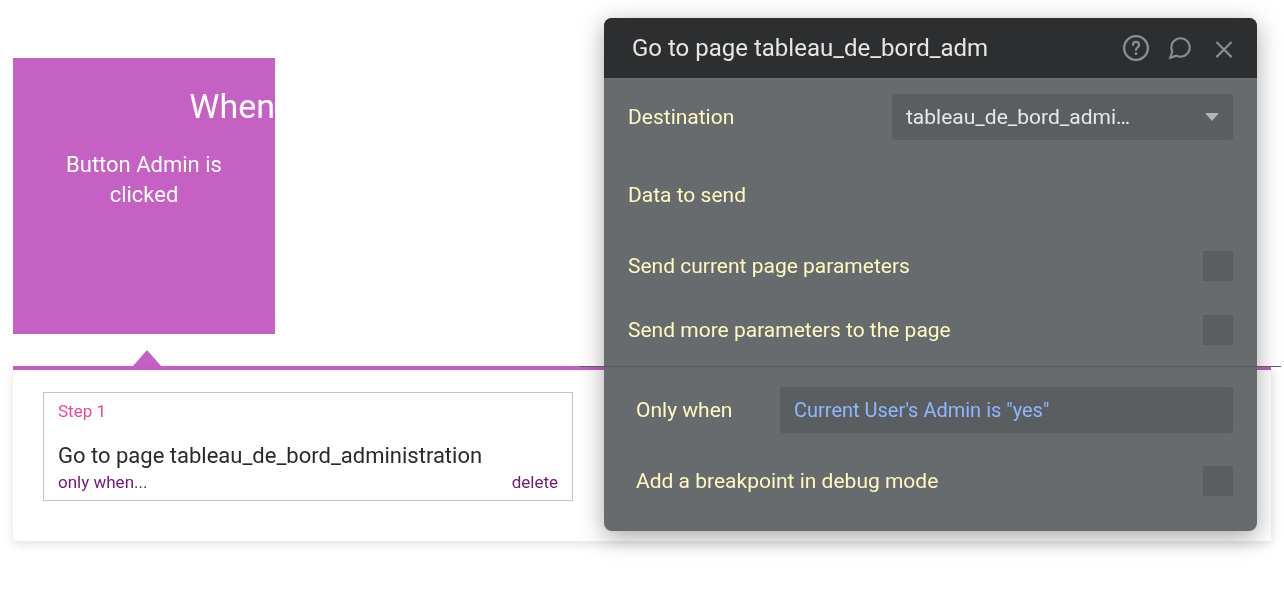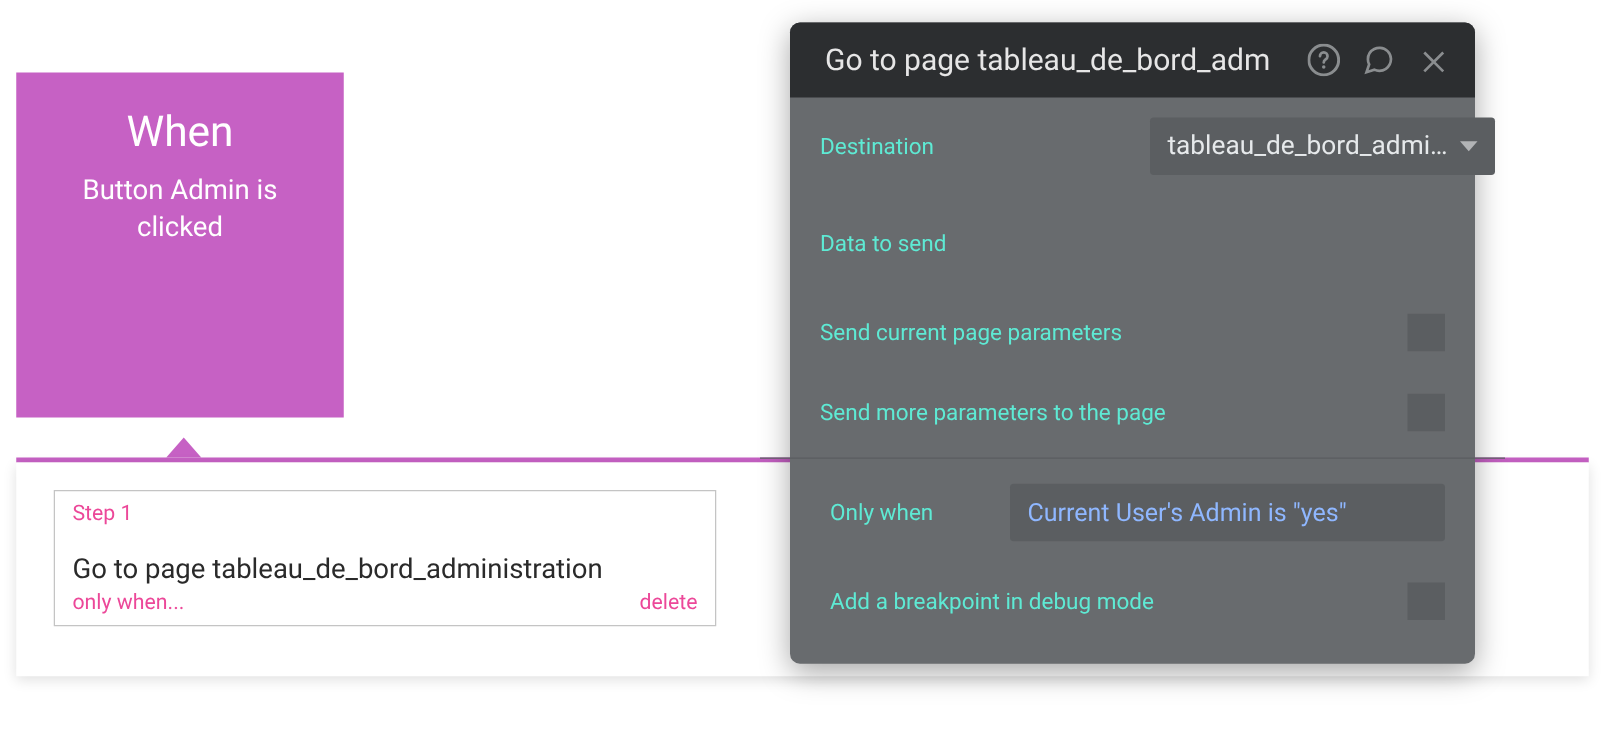"Go to page tableau_de_bord_adm" .property-panel { margin-left: 28px -> none; width: 548px -> 653px }
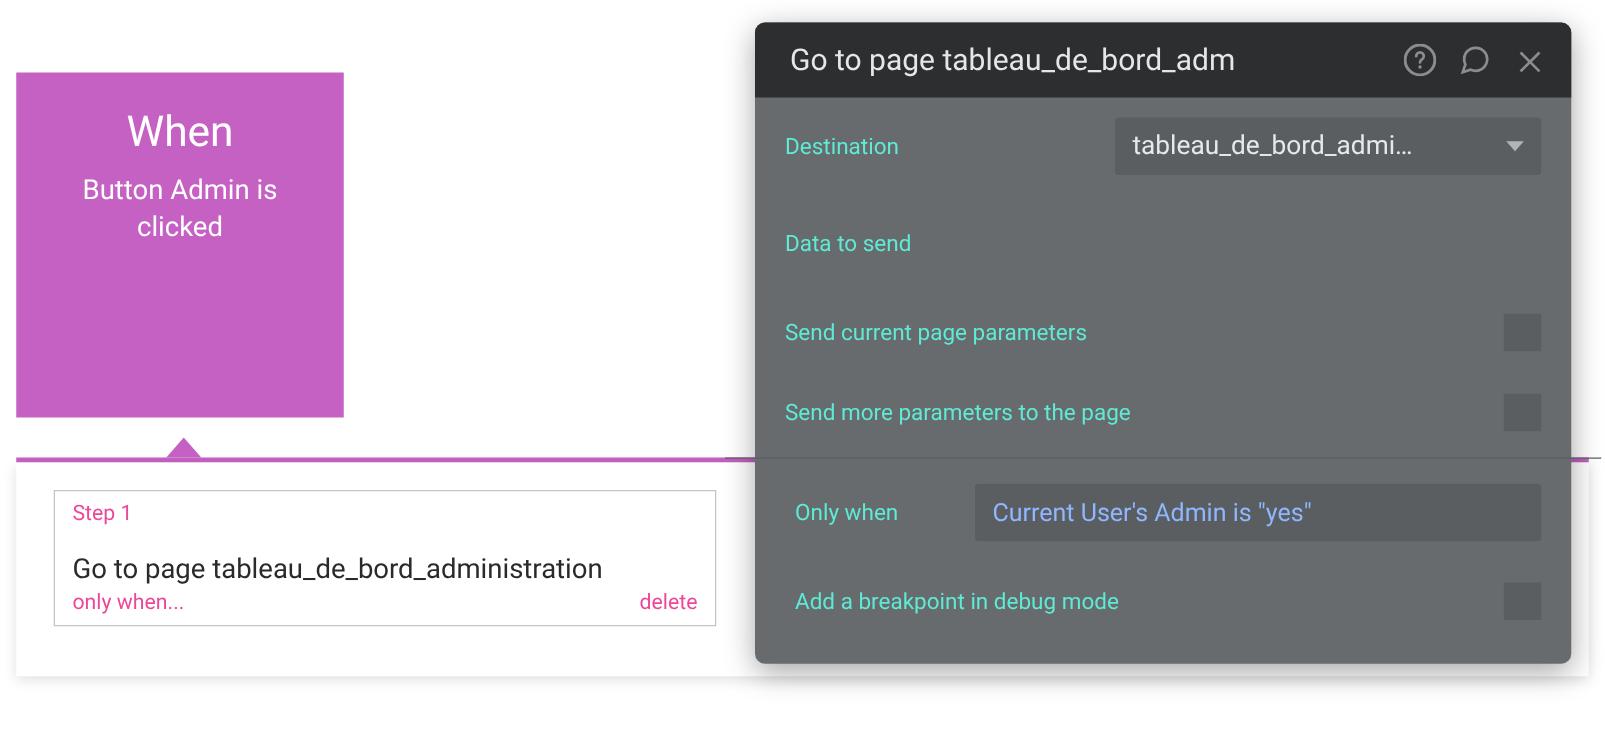"When" .when-block .title { margin-bottom: 12px -> 24px; text-align: none -> right }
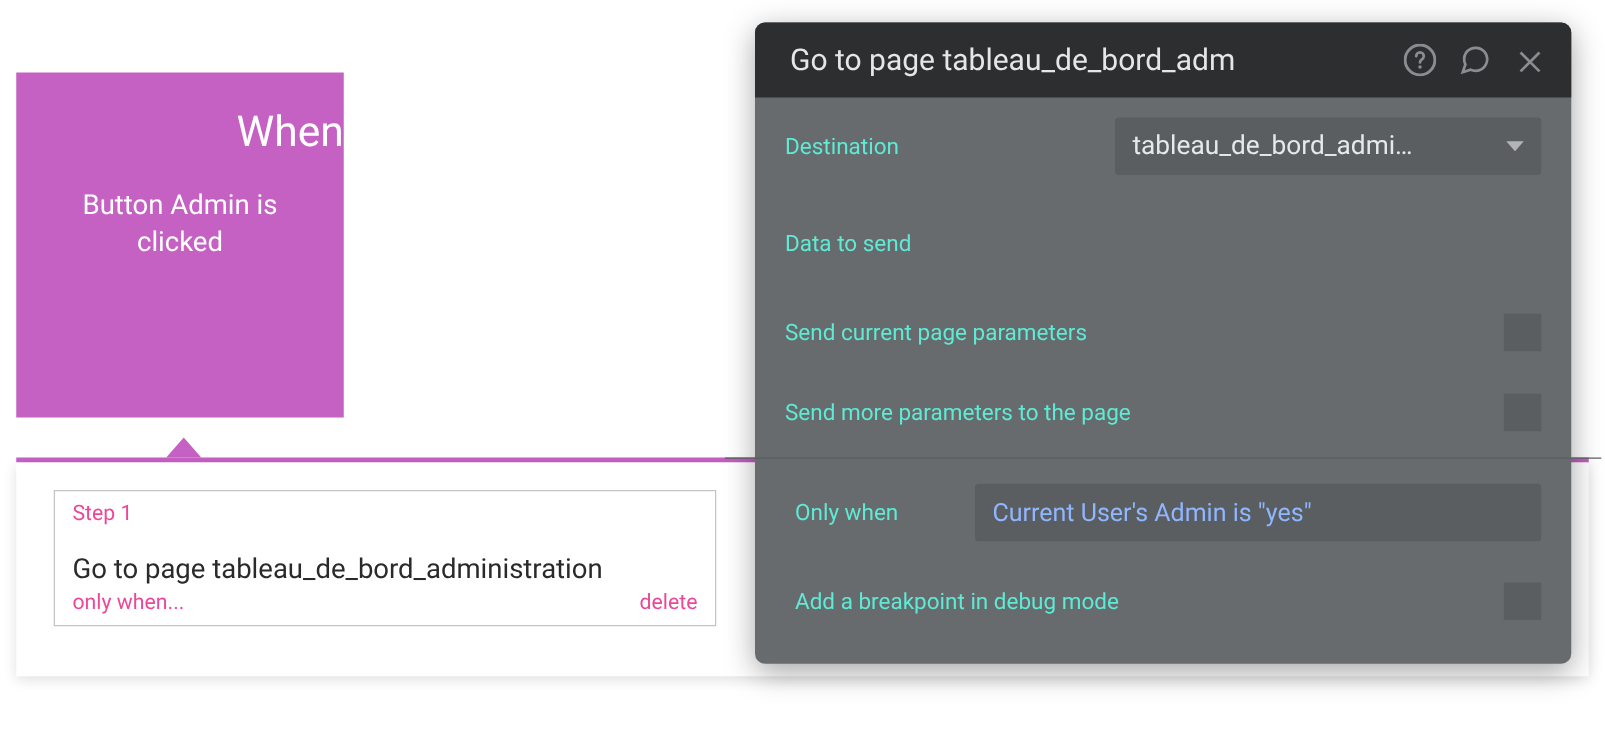"Destination" .panel-label { color: #5eead4 -> #fef9c3; font-size: 18px -> 21px }
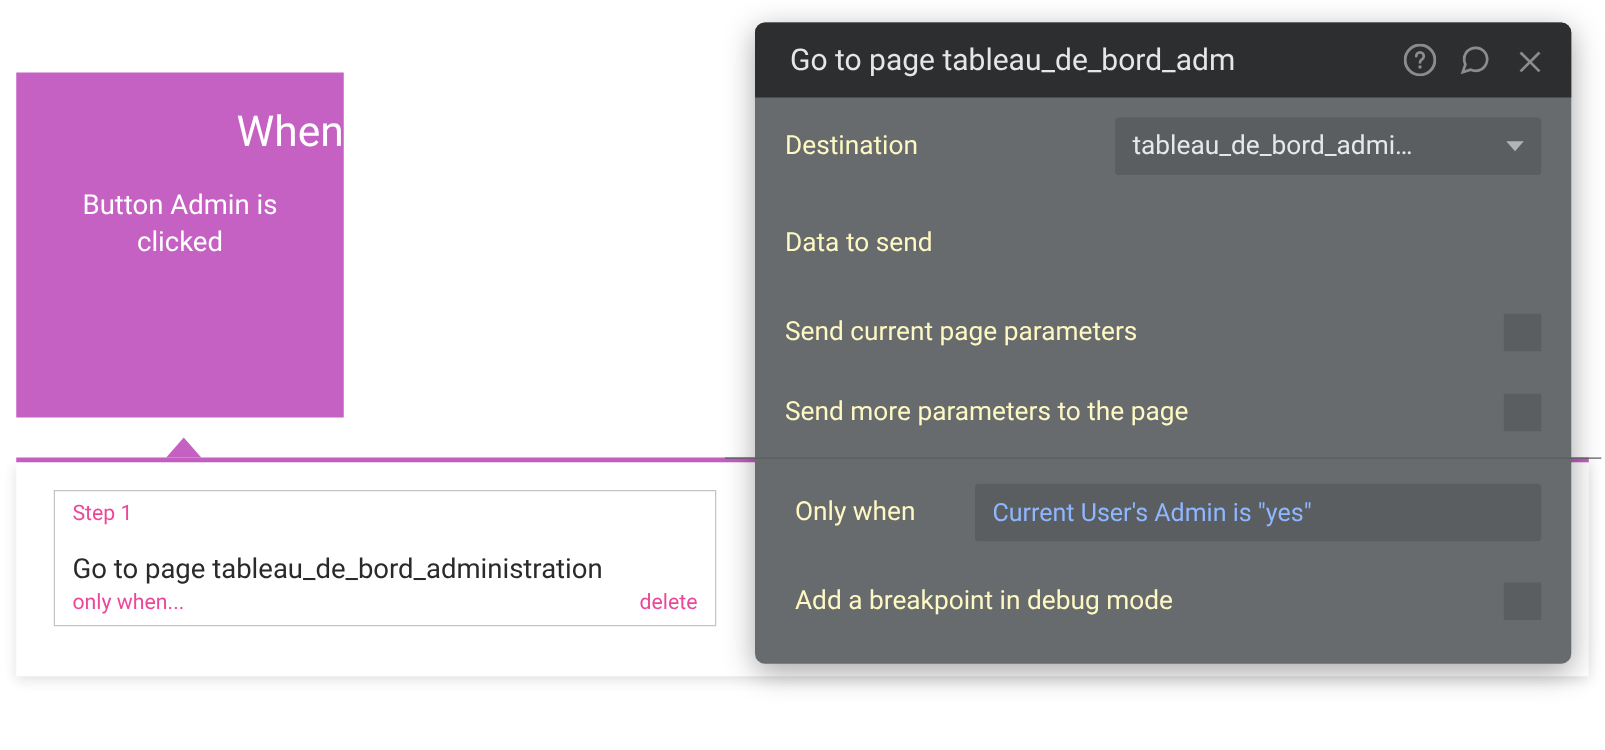"only when..." .step-card .step-footer { color: #ec4899 -> #701a75 }
